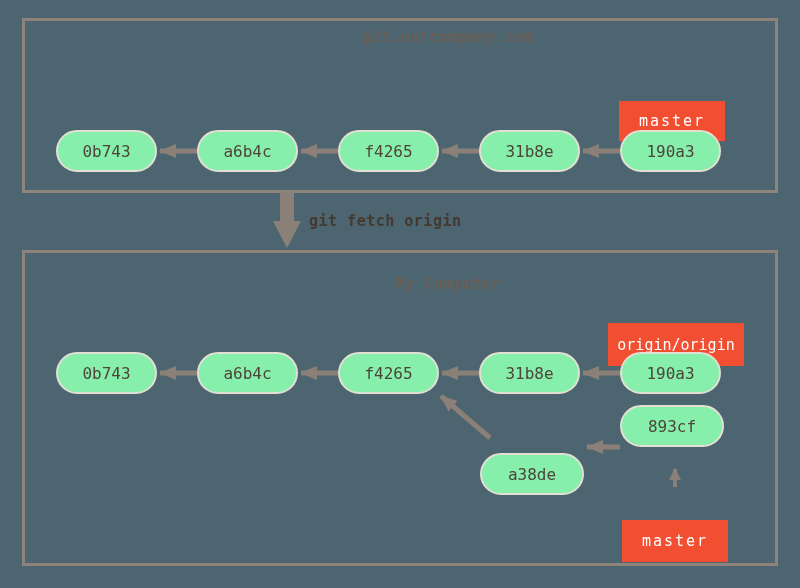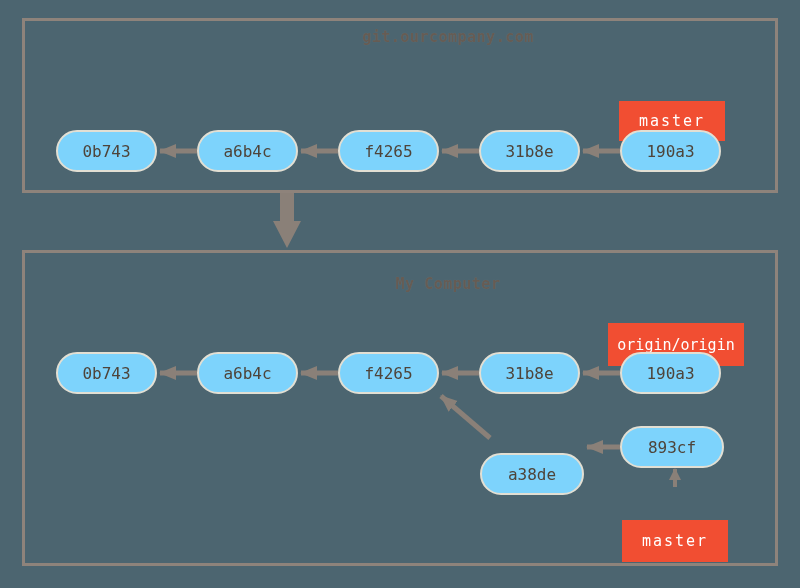"0b743" .commit { background: #7dd3fc -> #86efac }
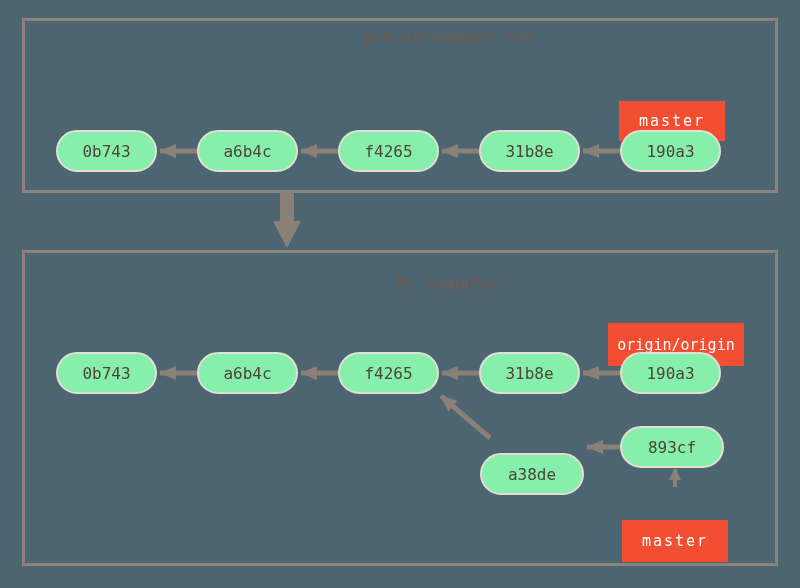"git fetch origin" div.cmd-label { html: none -> <div>git fetch origin</div> }
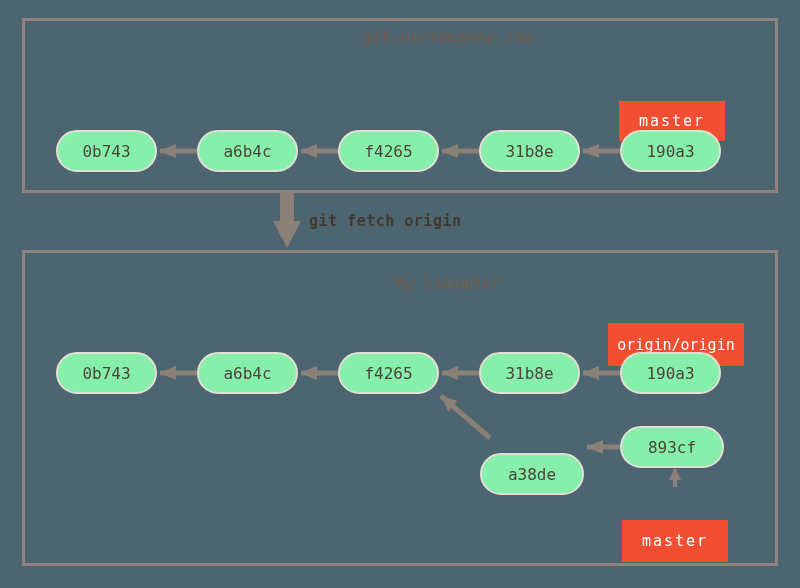"893cf" div.commit { top: 426px -> 405px }
